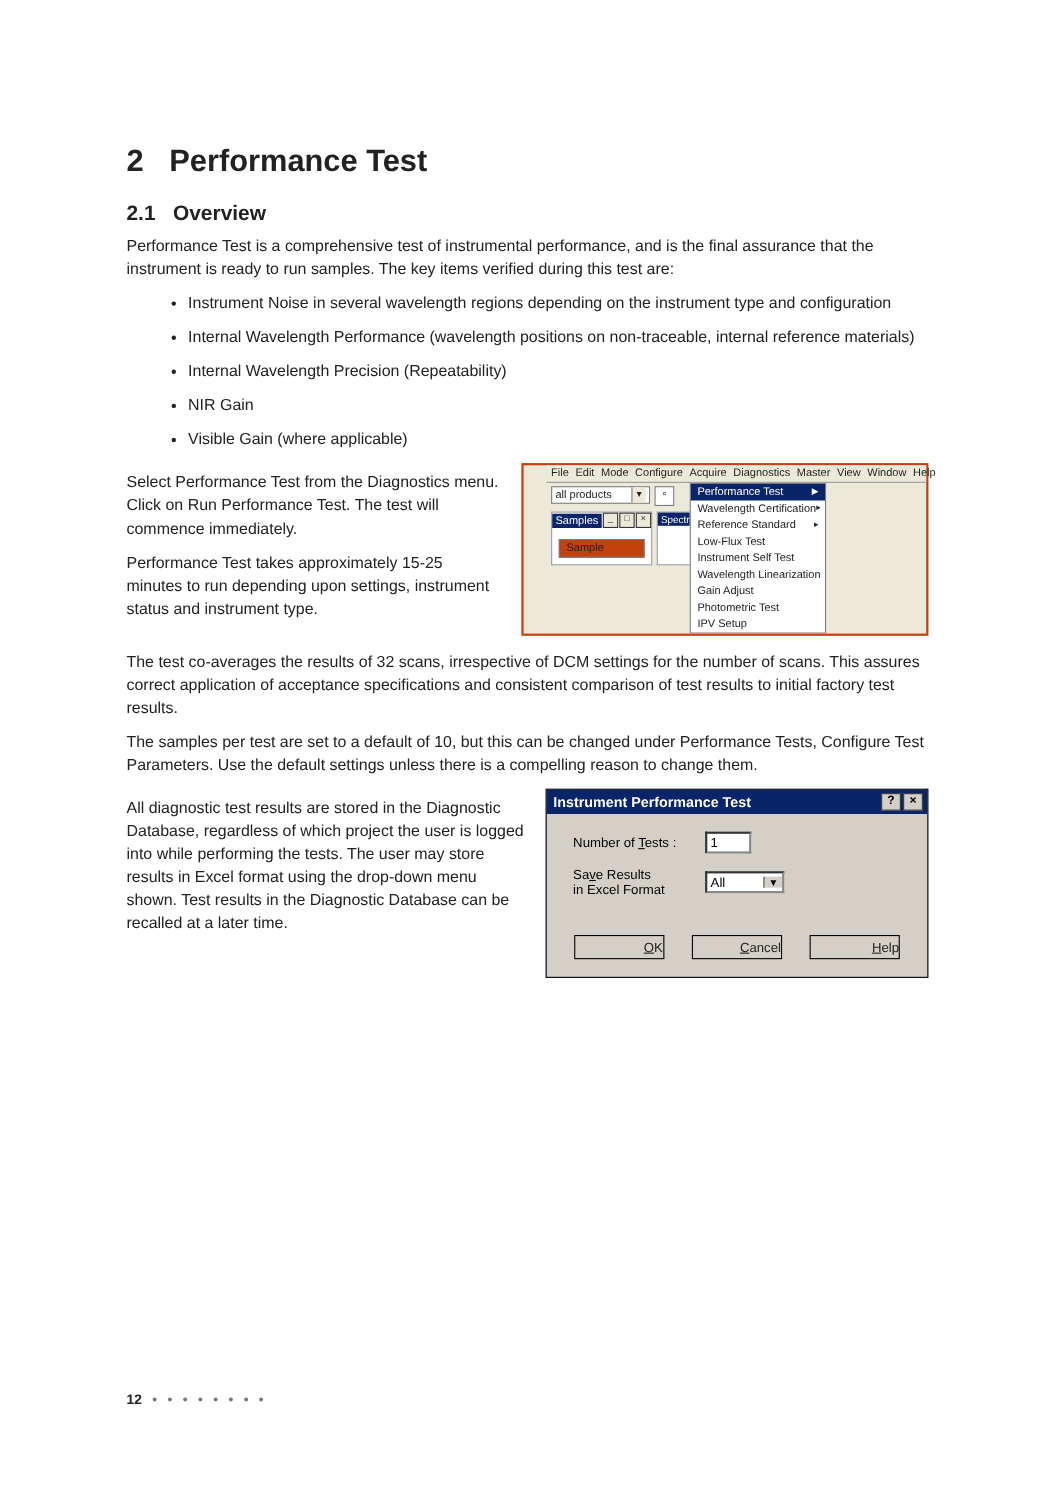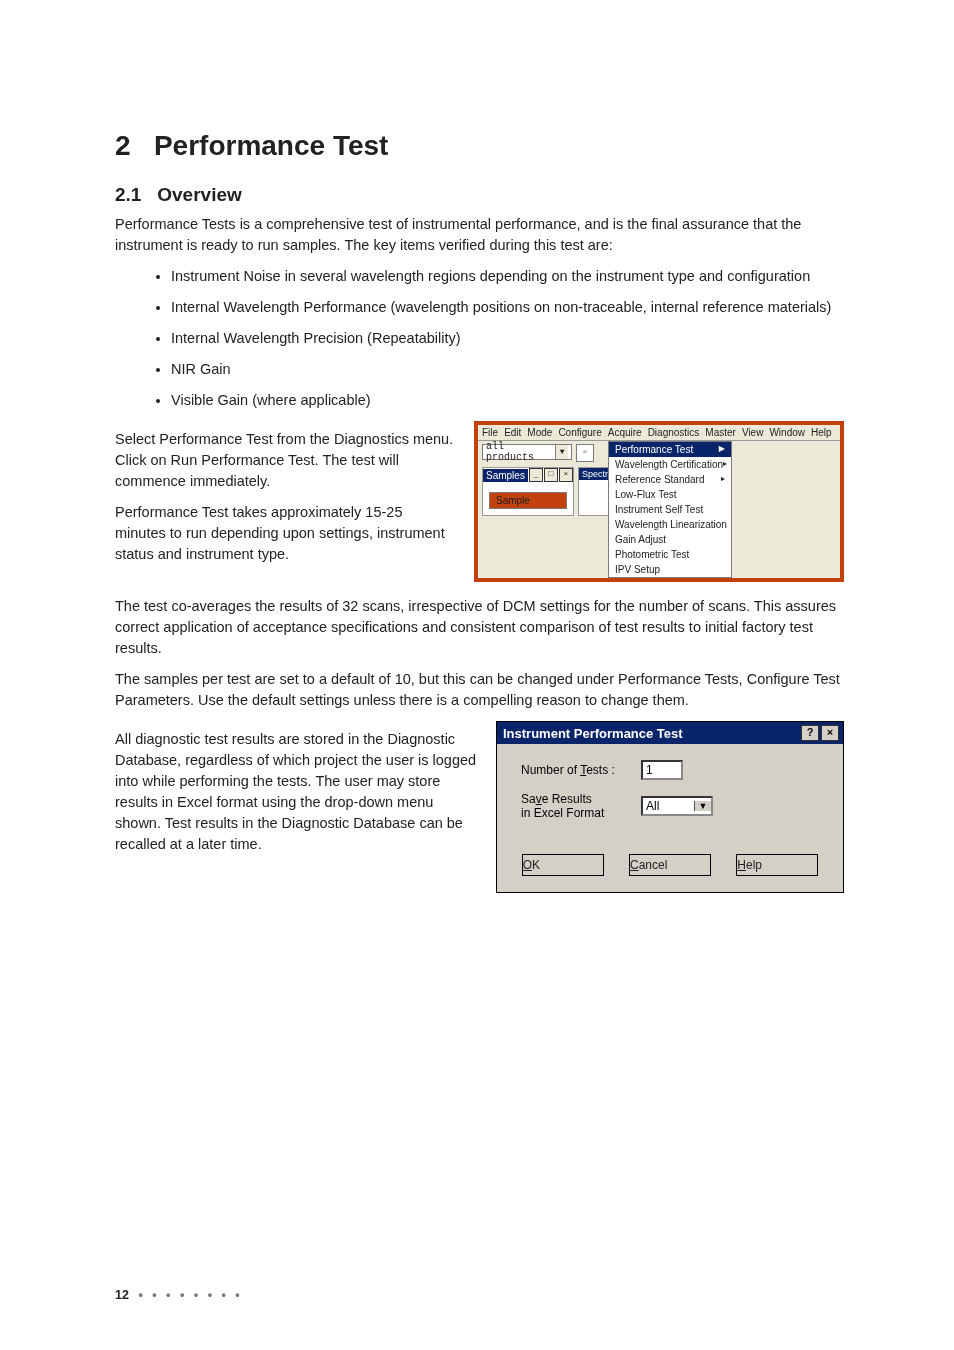"Performance Tests is a comprehensive" p.body { text: Tests -> Test }
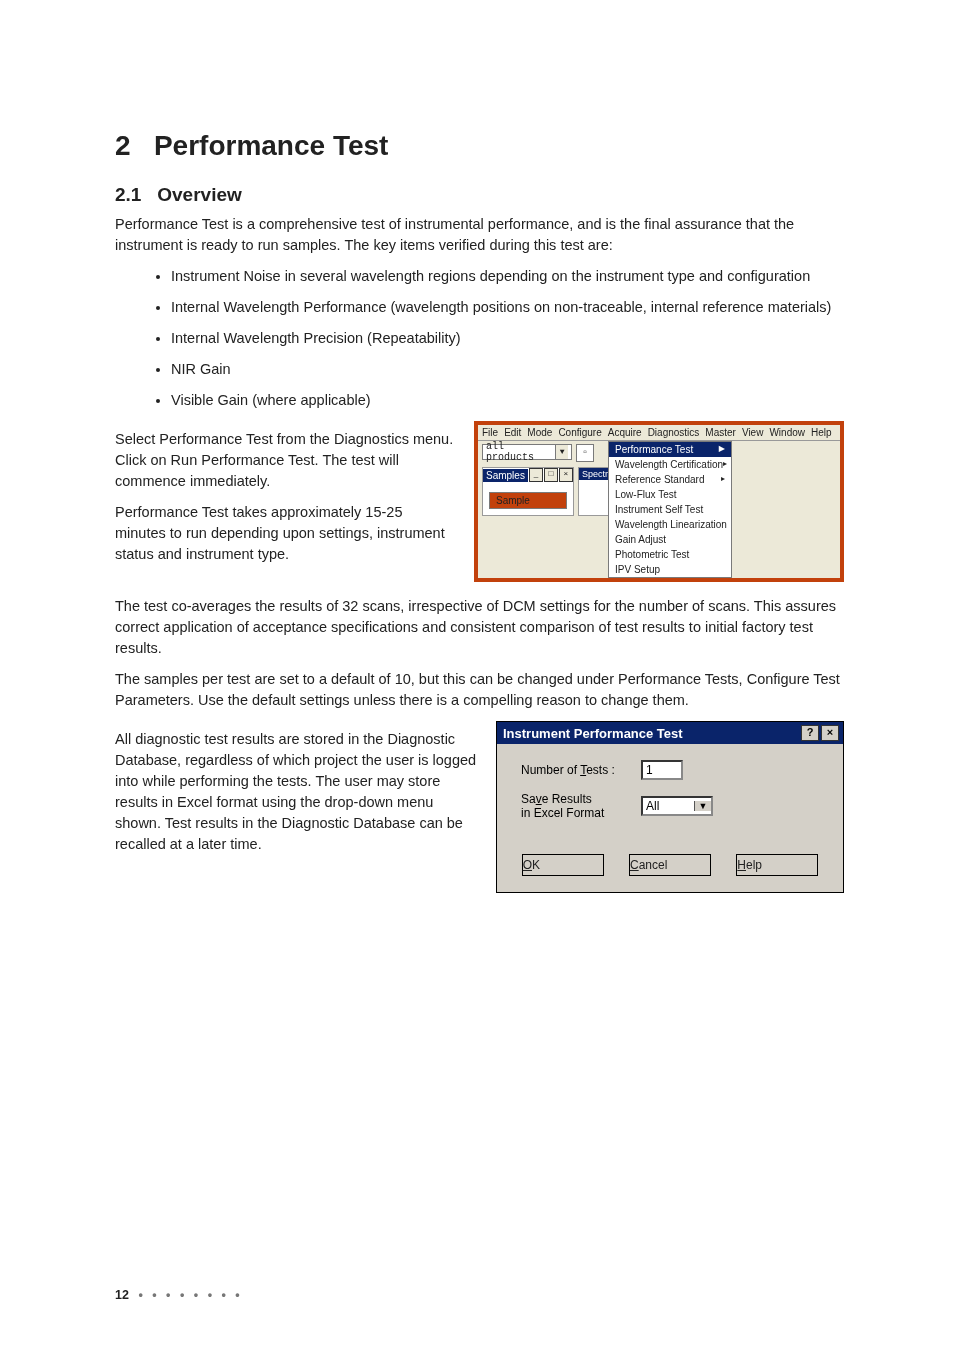"File" .fig-menu { border: 4px solid #c2410c -> 2px solid #c2410c; padding-left: none -> 21px }
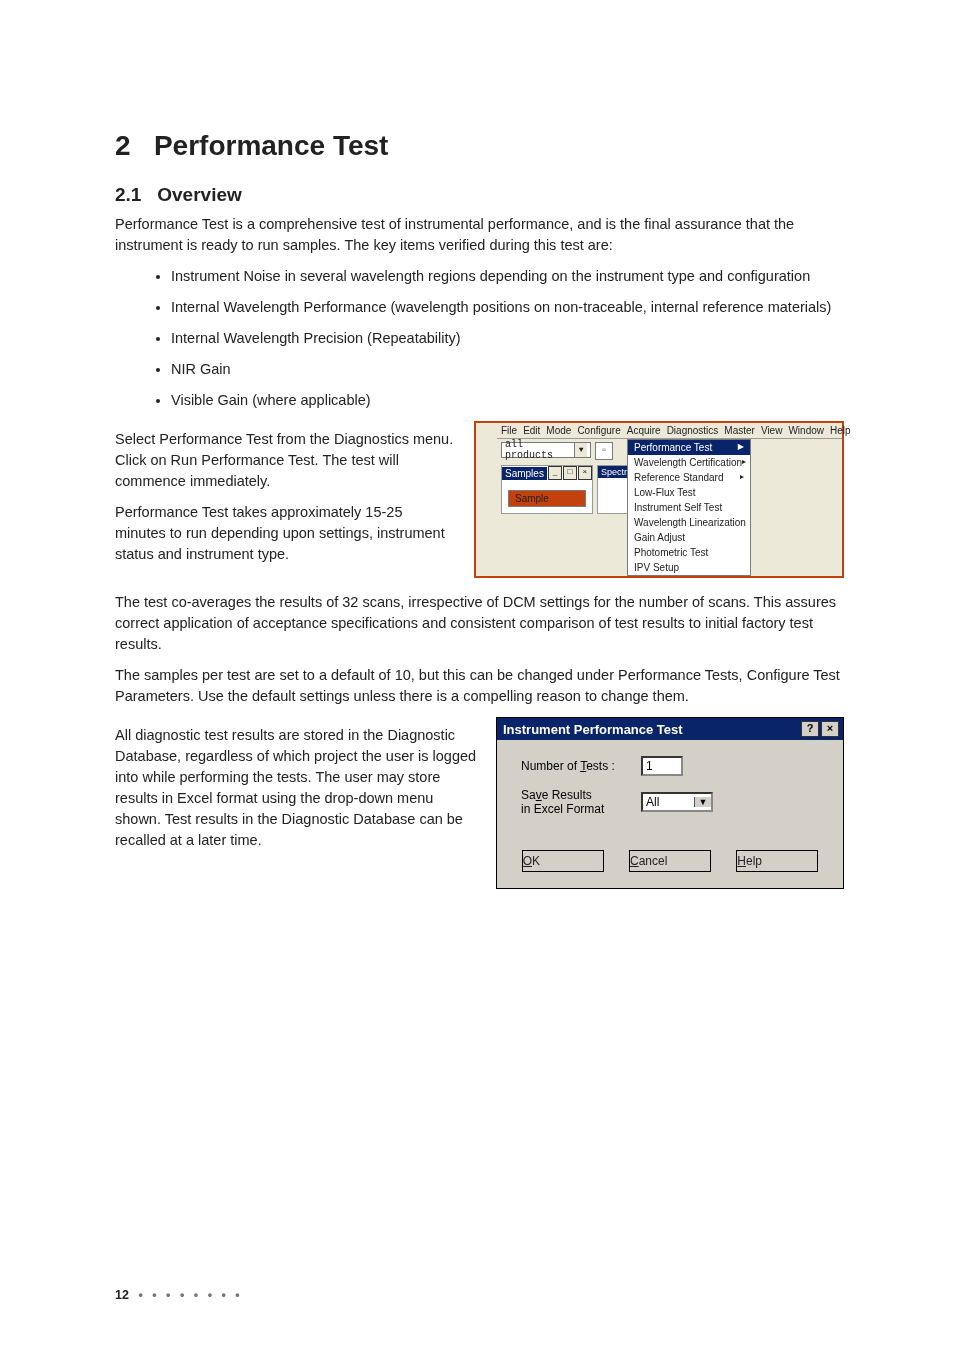"all products" .fig-menu .combo { font-family: Liberation Mono, monospace -> none }
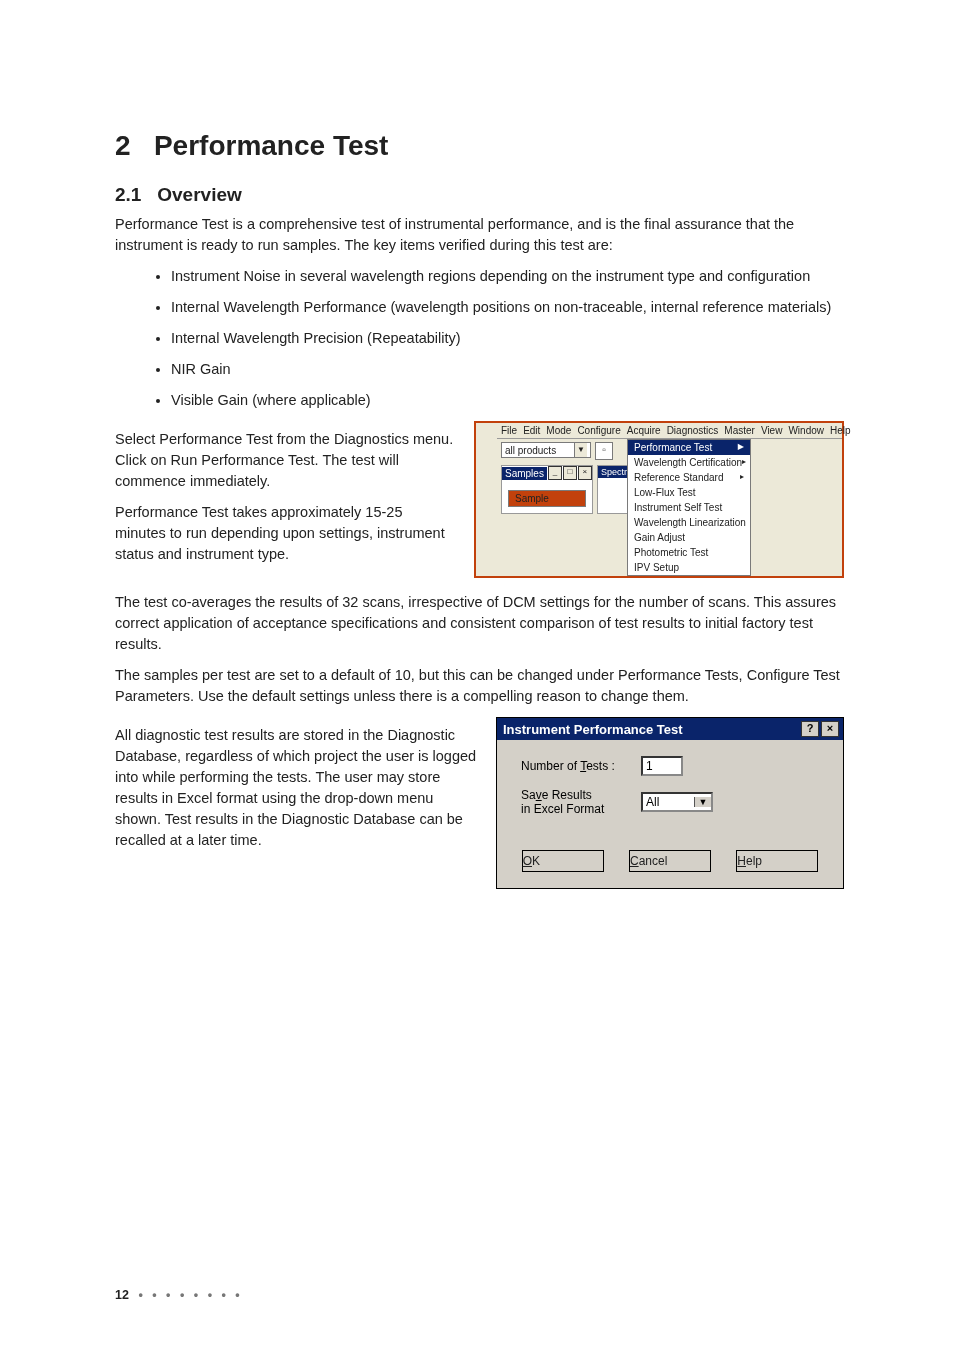"OK" .fig-dialog .btn { text-align: left -> right }
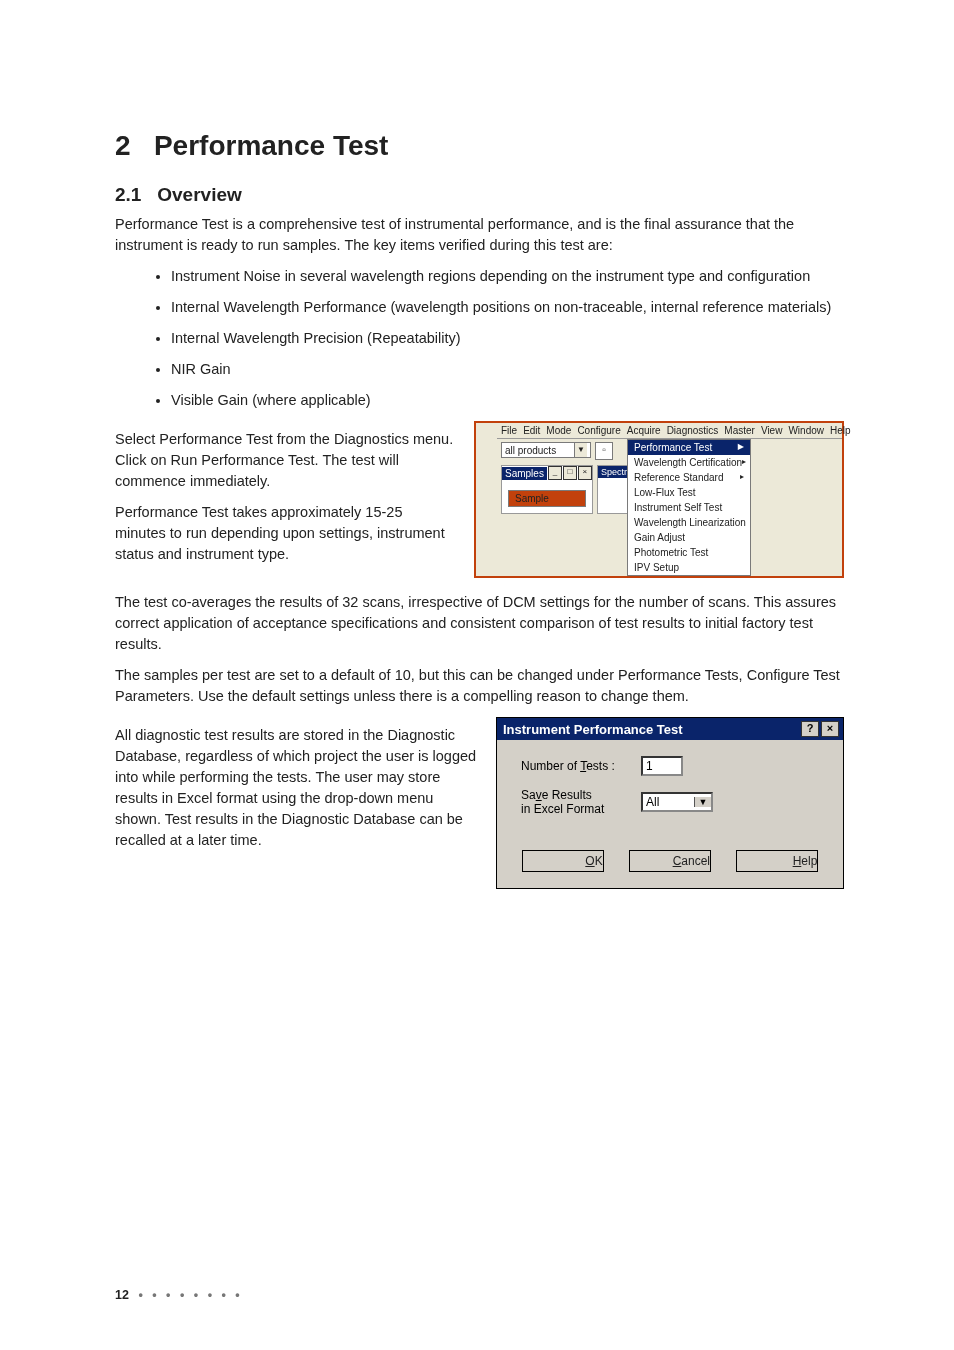"12 • • • •" .footer { bottom: 48px -> 71px }
